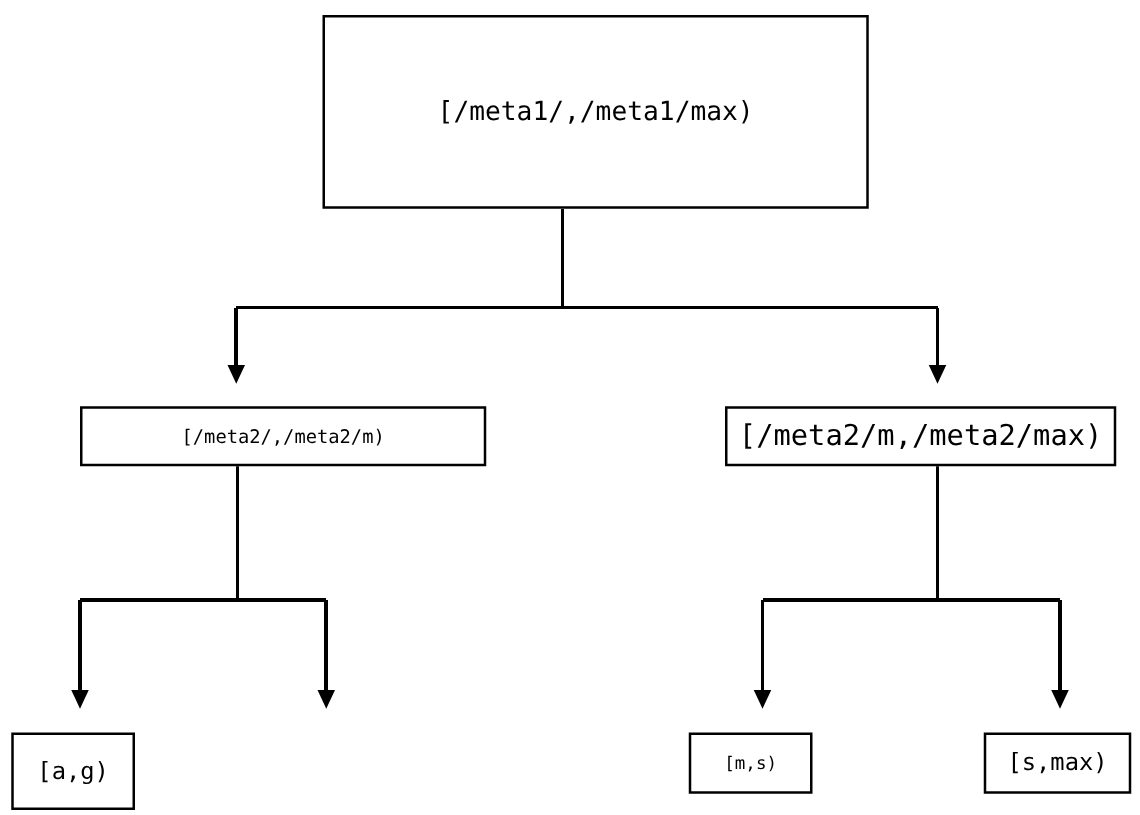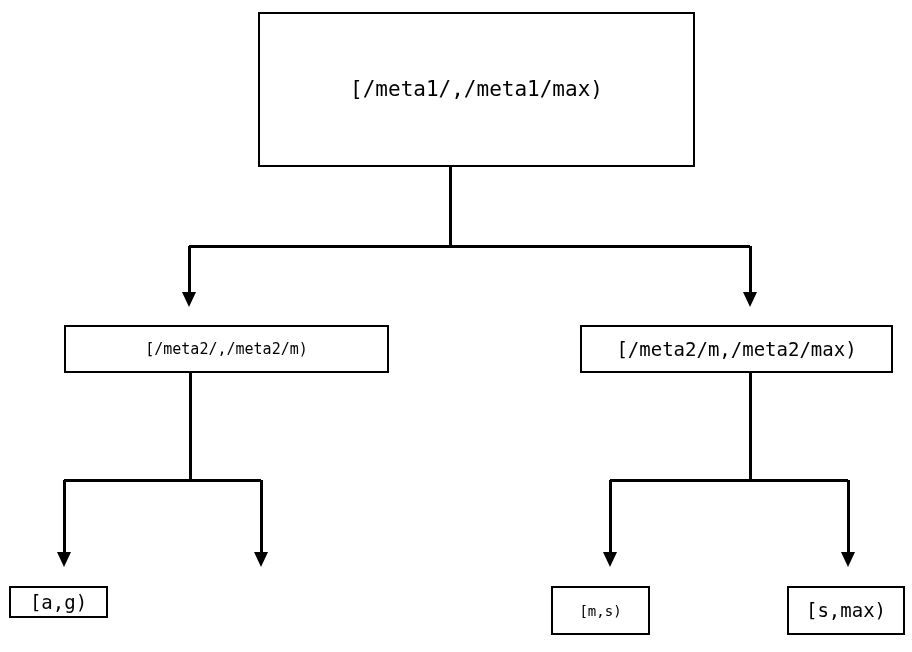"[/meta2/m,/meta2/max)" #node-meta2-high { font-size: 19px -> 23px }
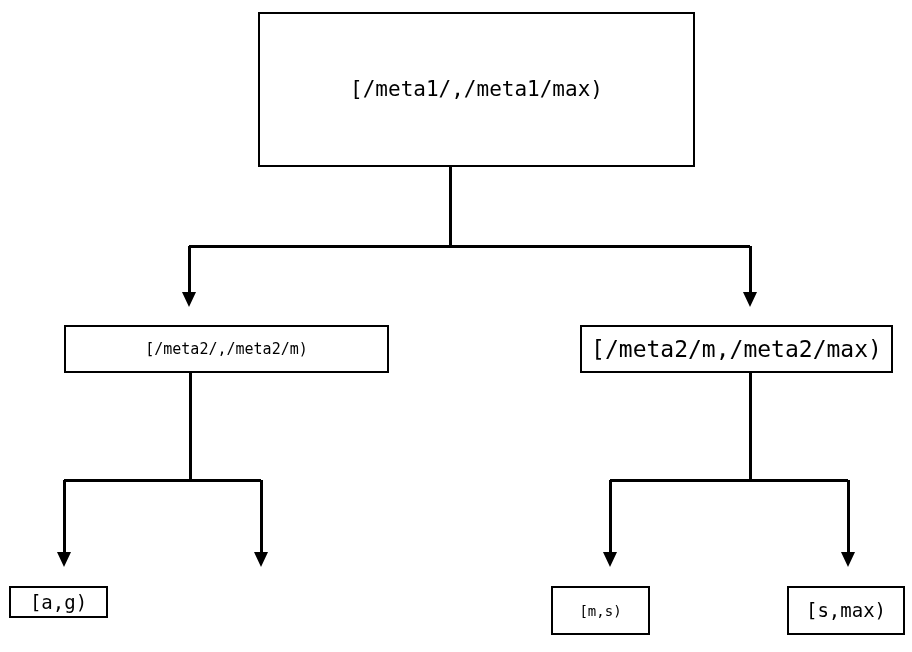"[a,g)" #node-leaf-ag { height: 32px -> 62px }
